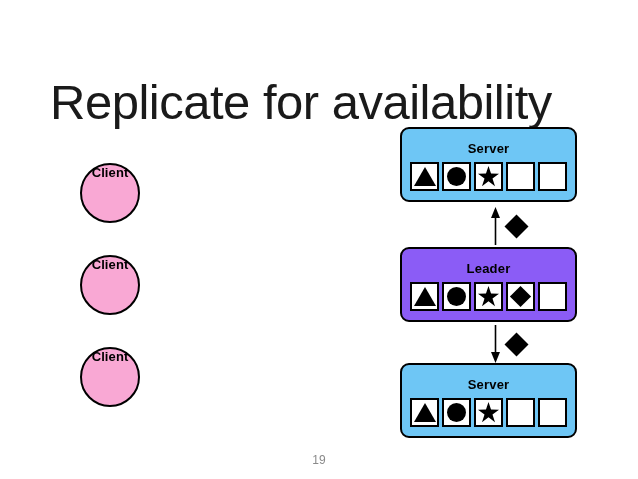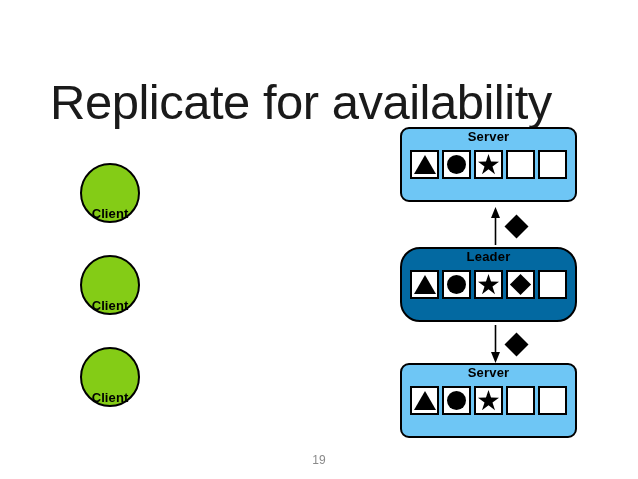"Server" .replica-title { margin-top: 0 -> 12px }
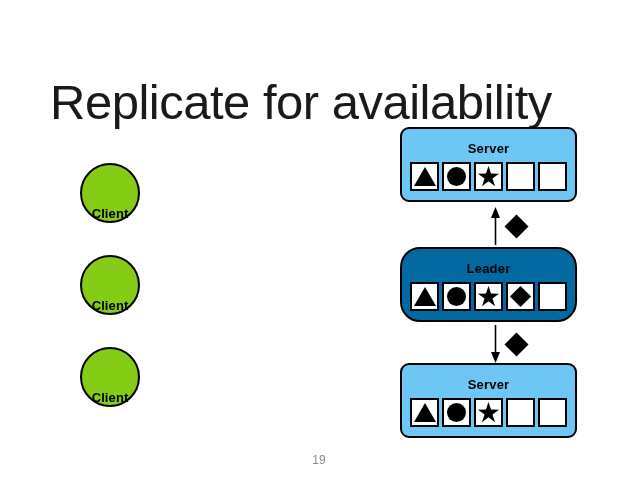"Client" .client-node { align-items: flex-end -> flex-start; background: #84cc16 -> #f9a8d4 }
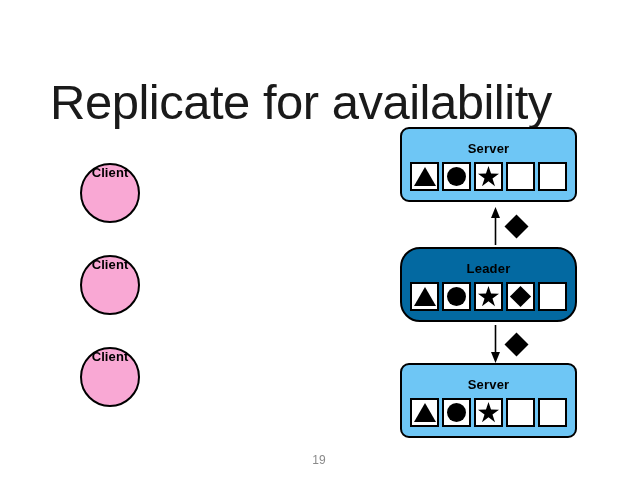"Leader" .replica-box.leader { background: #0369a1 -> #8b5cf6; border-radius: 20px -> none }
